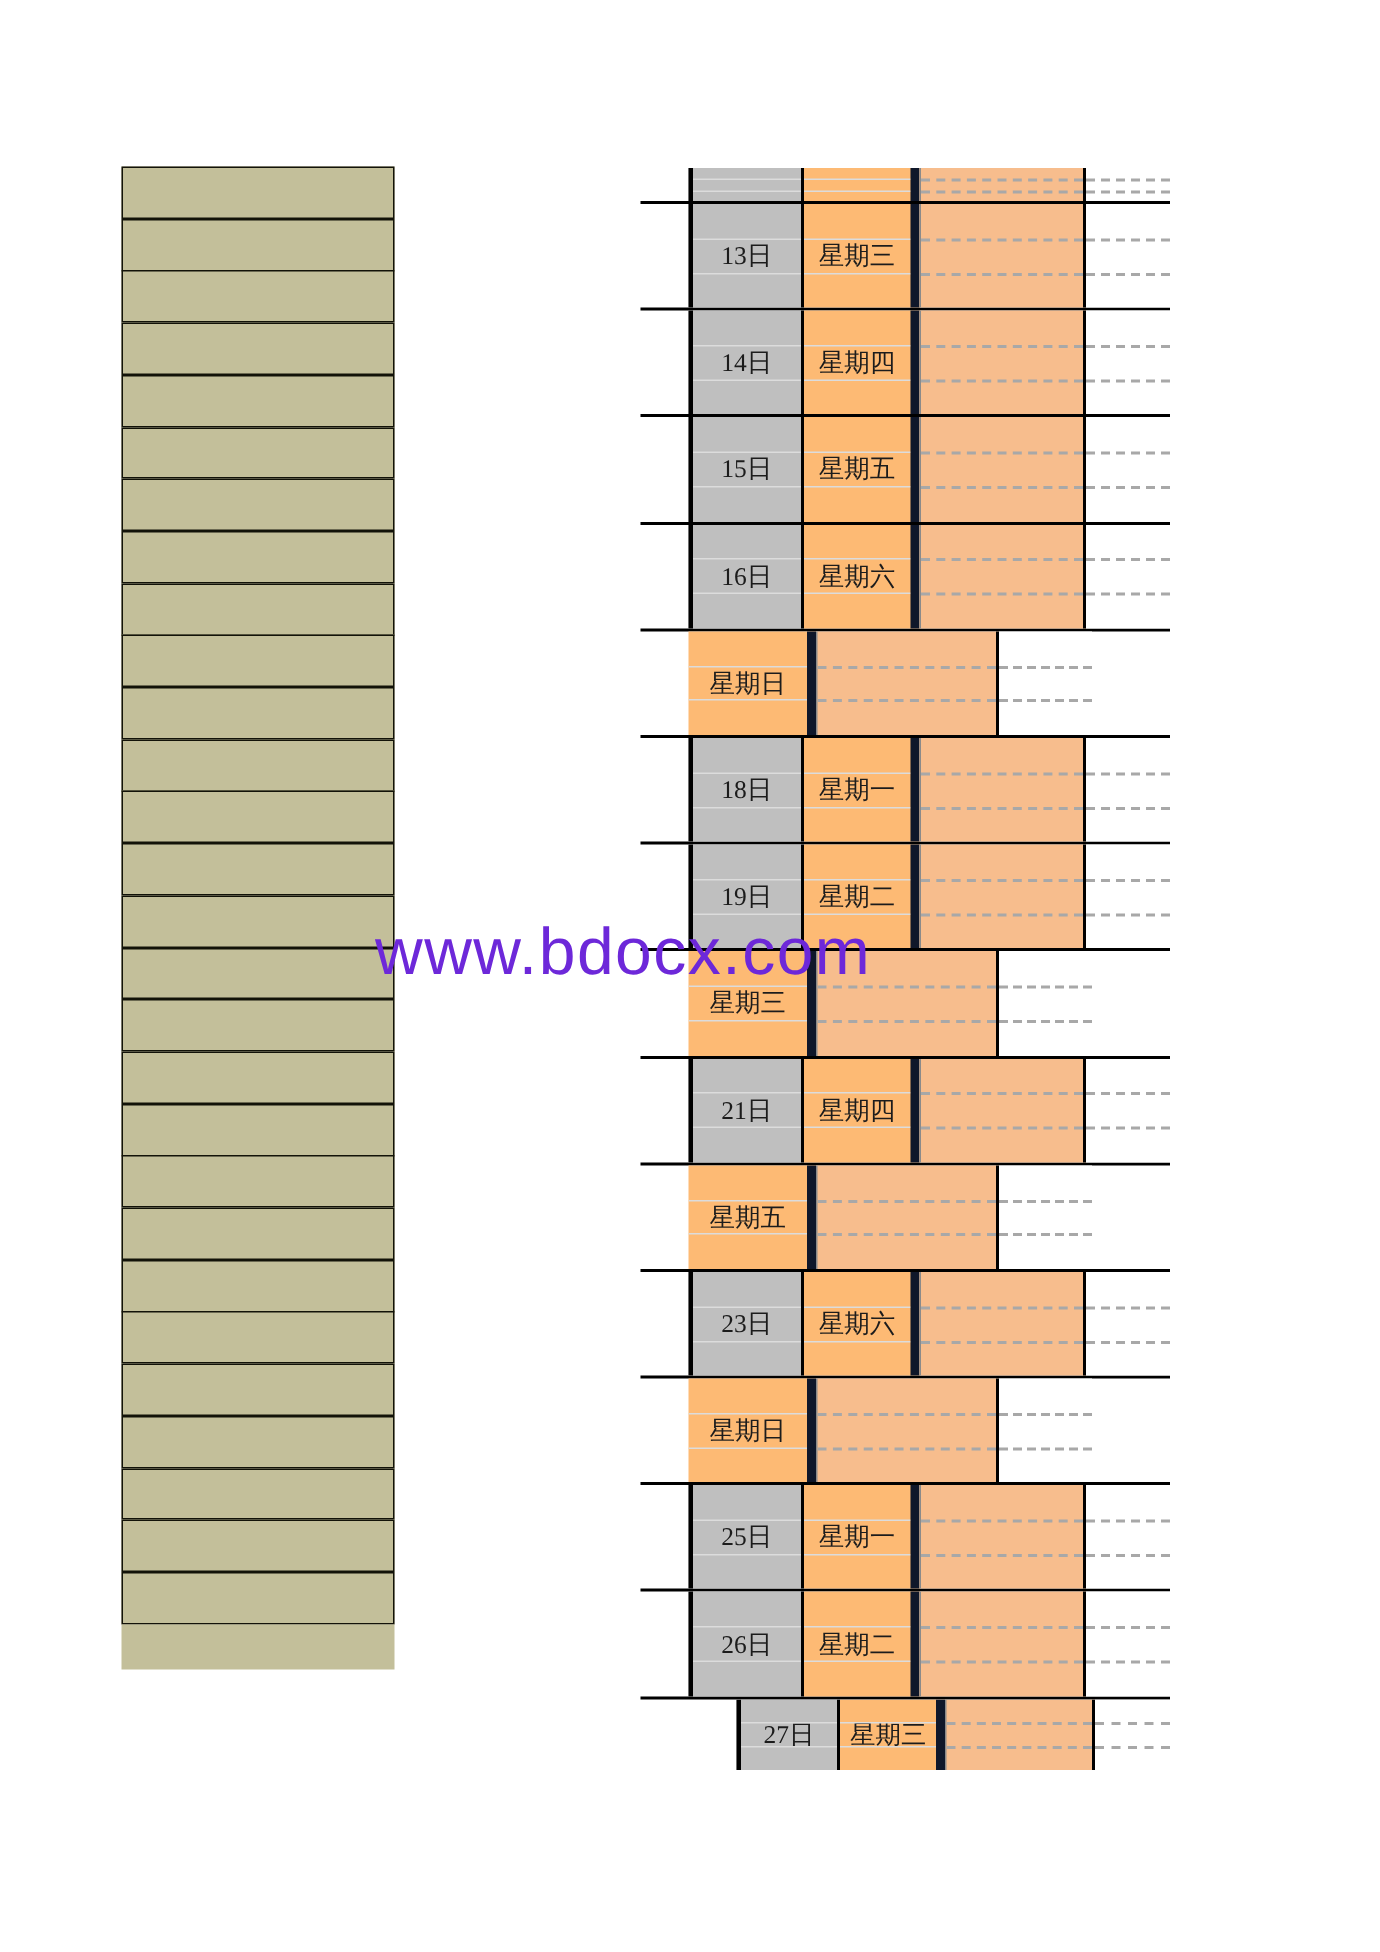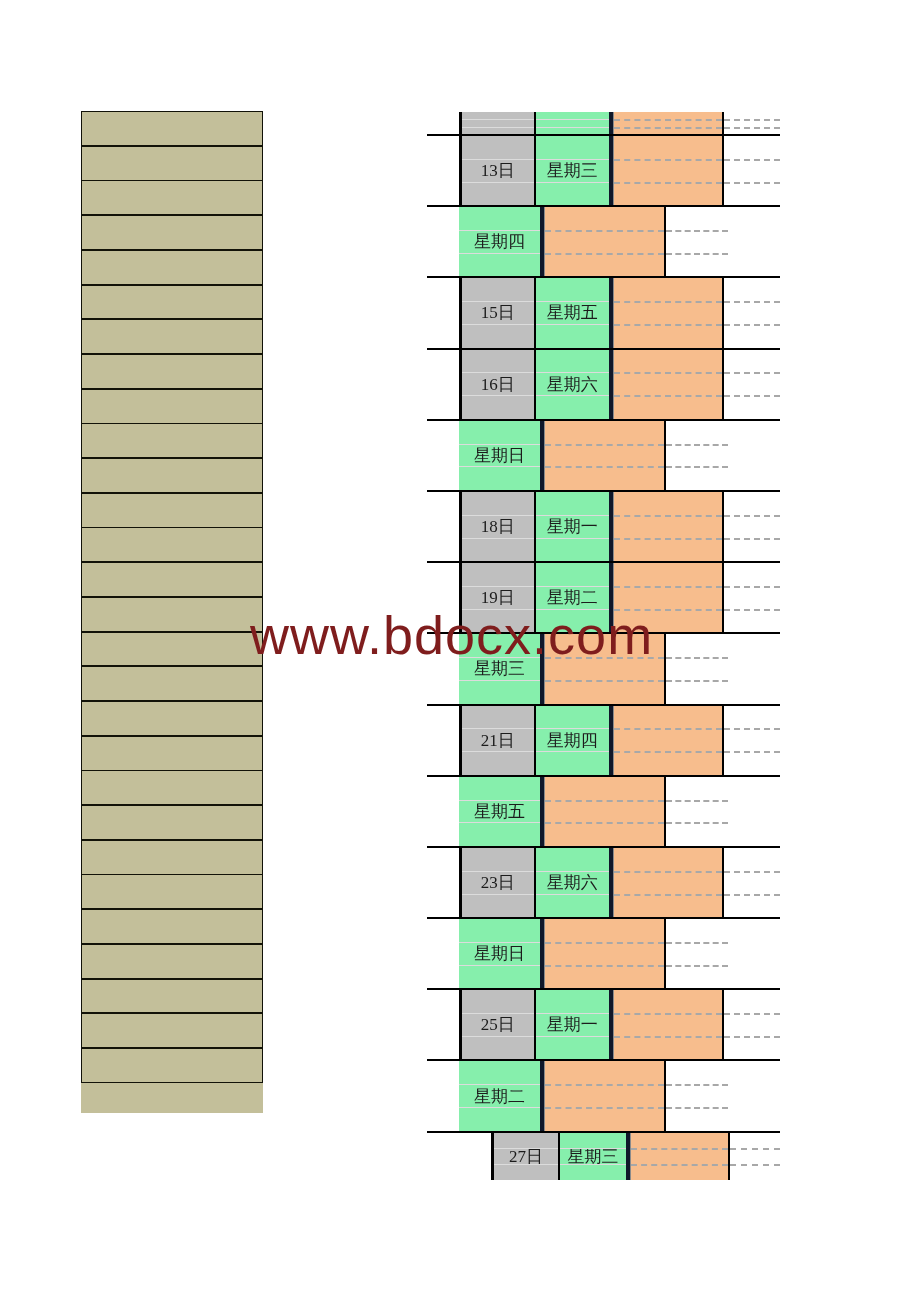"星期三" .c-week { background: #86efac -> #fdba74; border-right: 4px solid #0f172a -> 6px solid #0f172a }
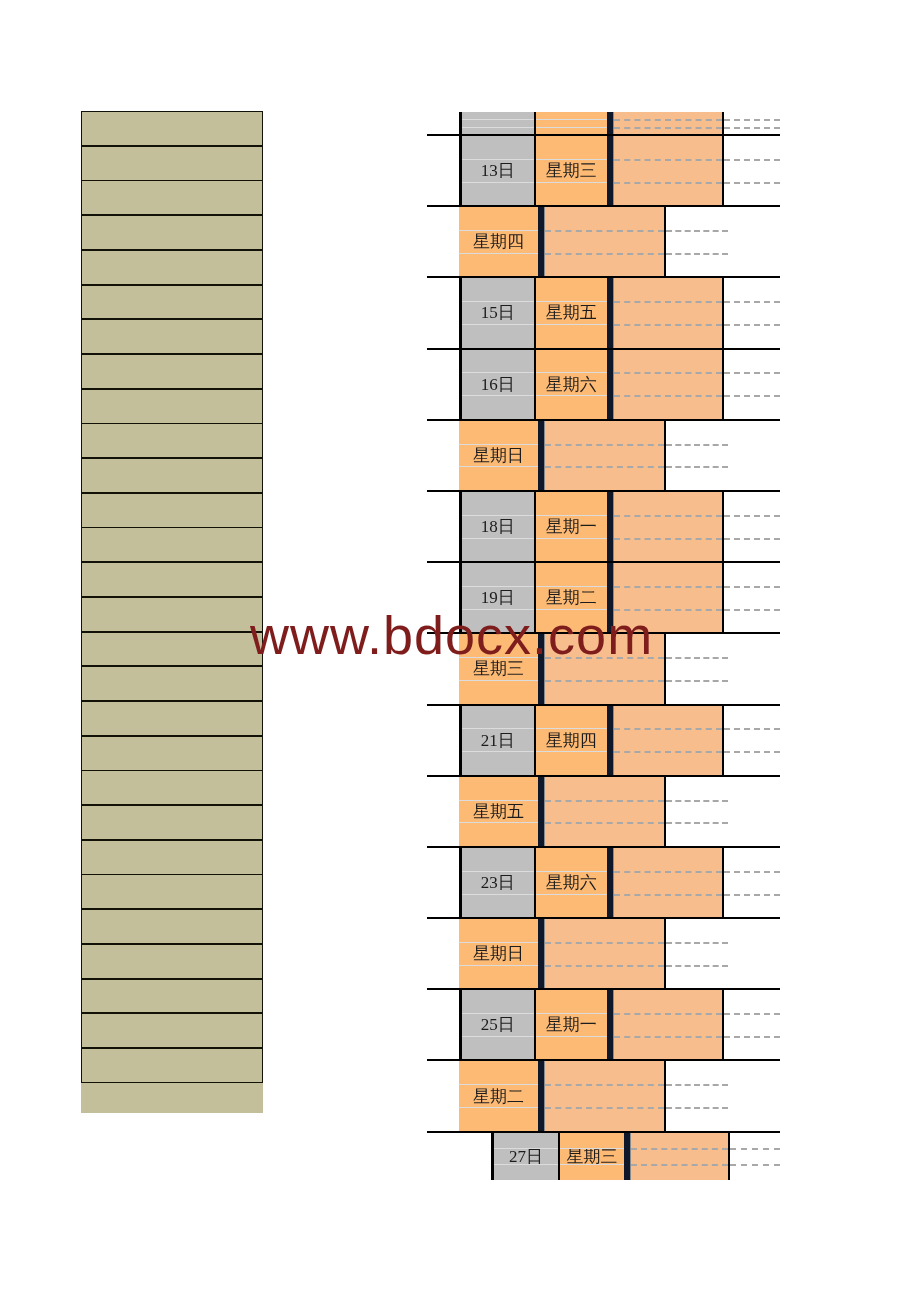"14日" div.cal-cell { html: none -> <div>14日</div> }
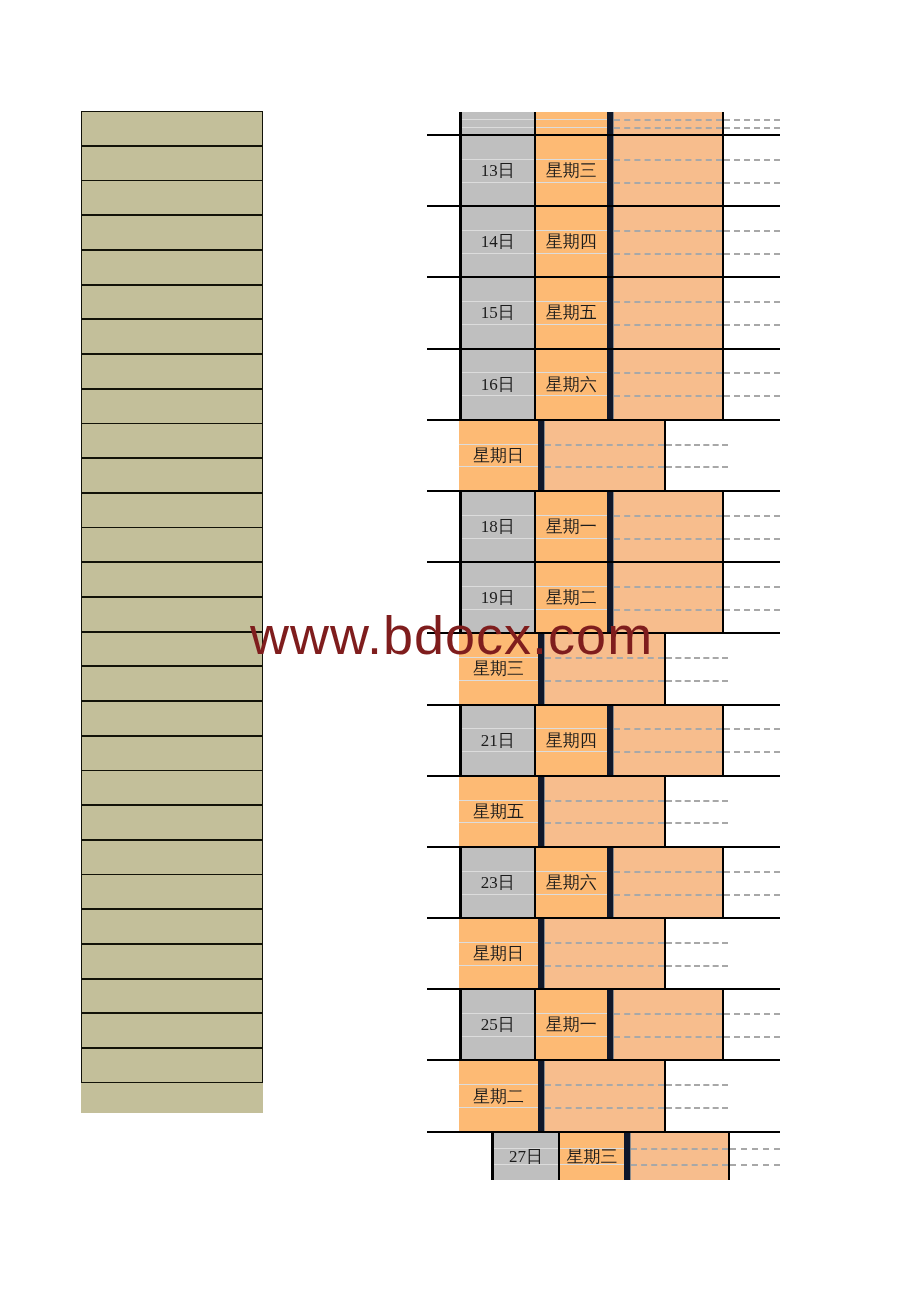"www.bdocx.com" #watermark { color: #7f1d1d -> #6d28d9; font-size: 54px -> 44px }
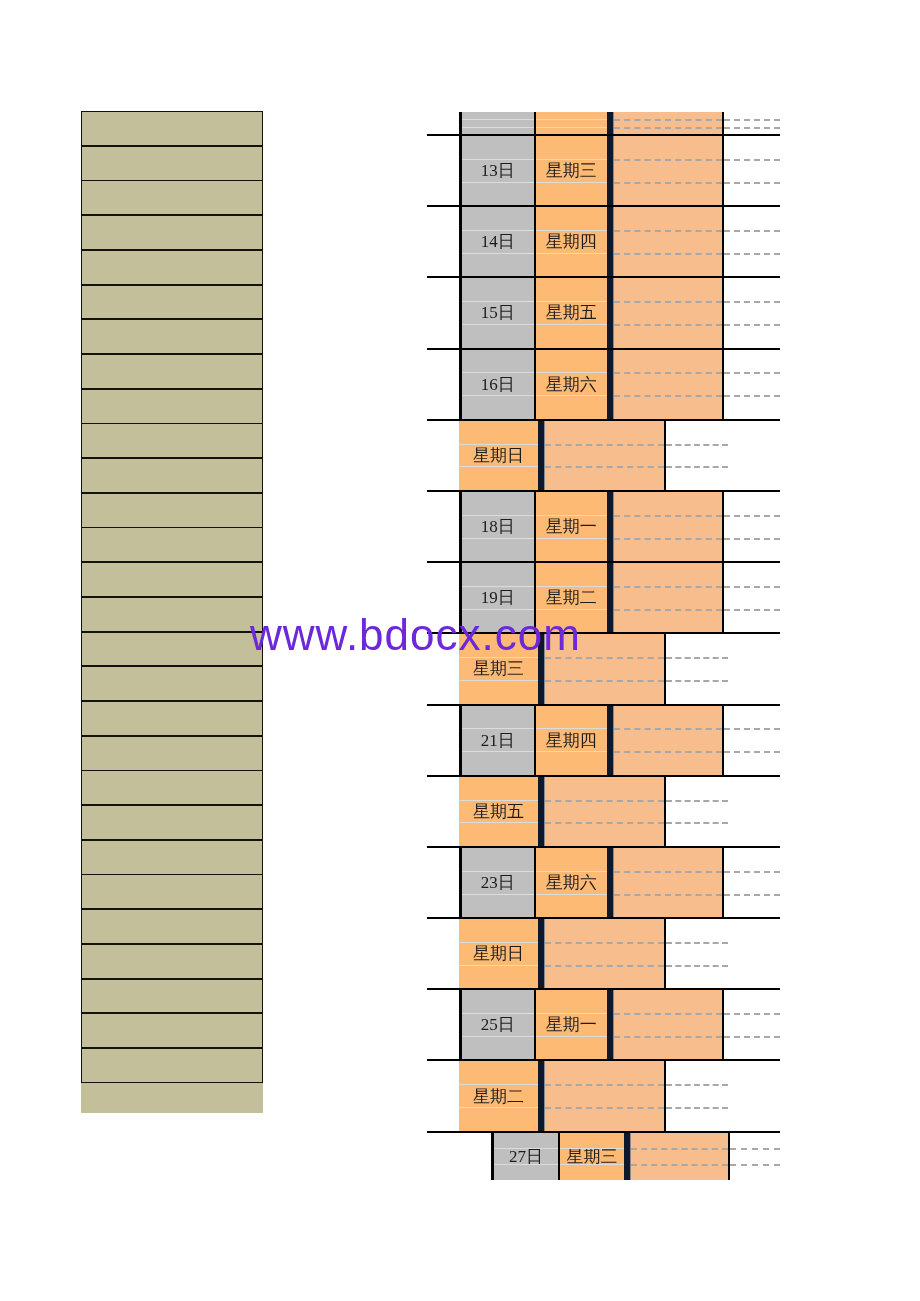"26日" div.cal-cell { html: none -> <div>26日</div> }
